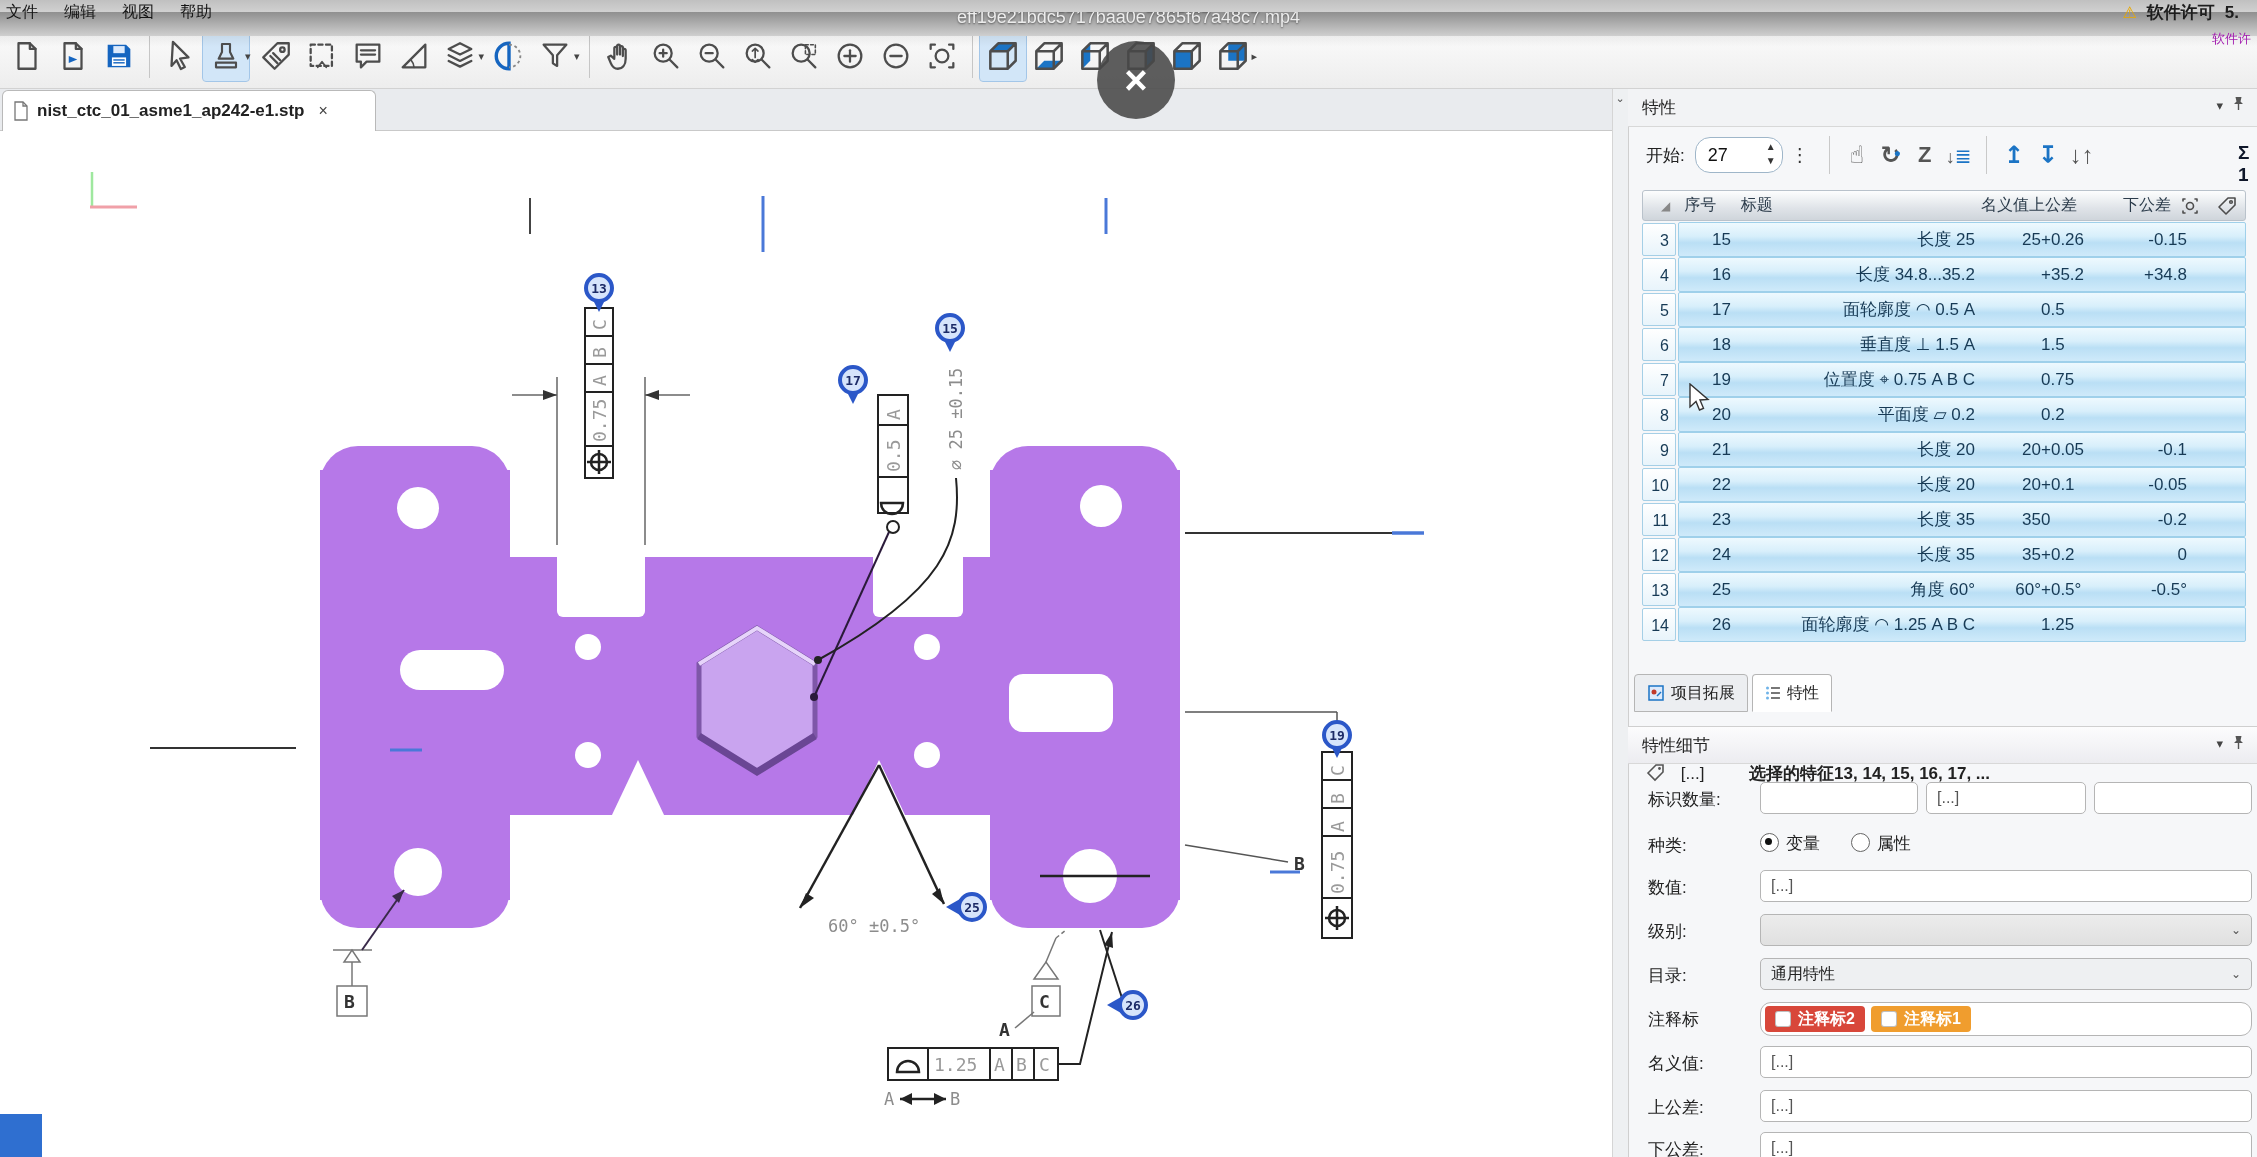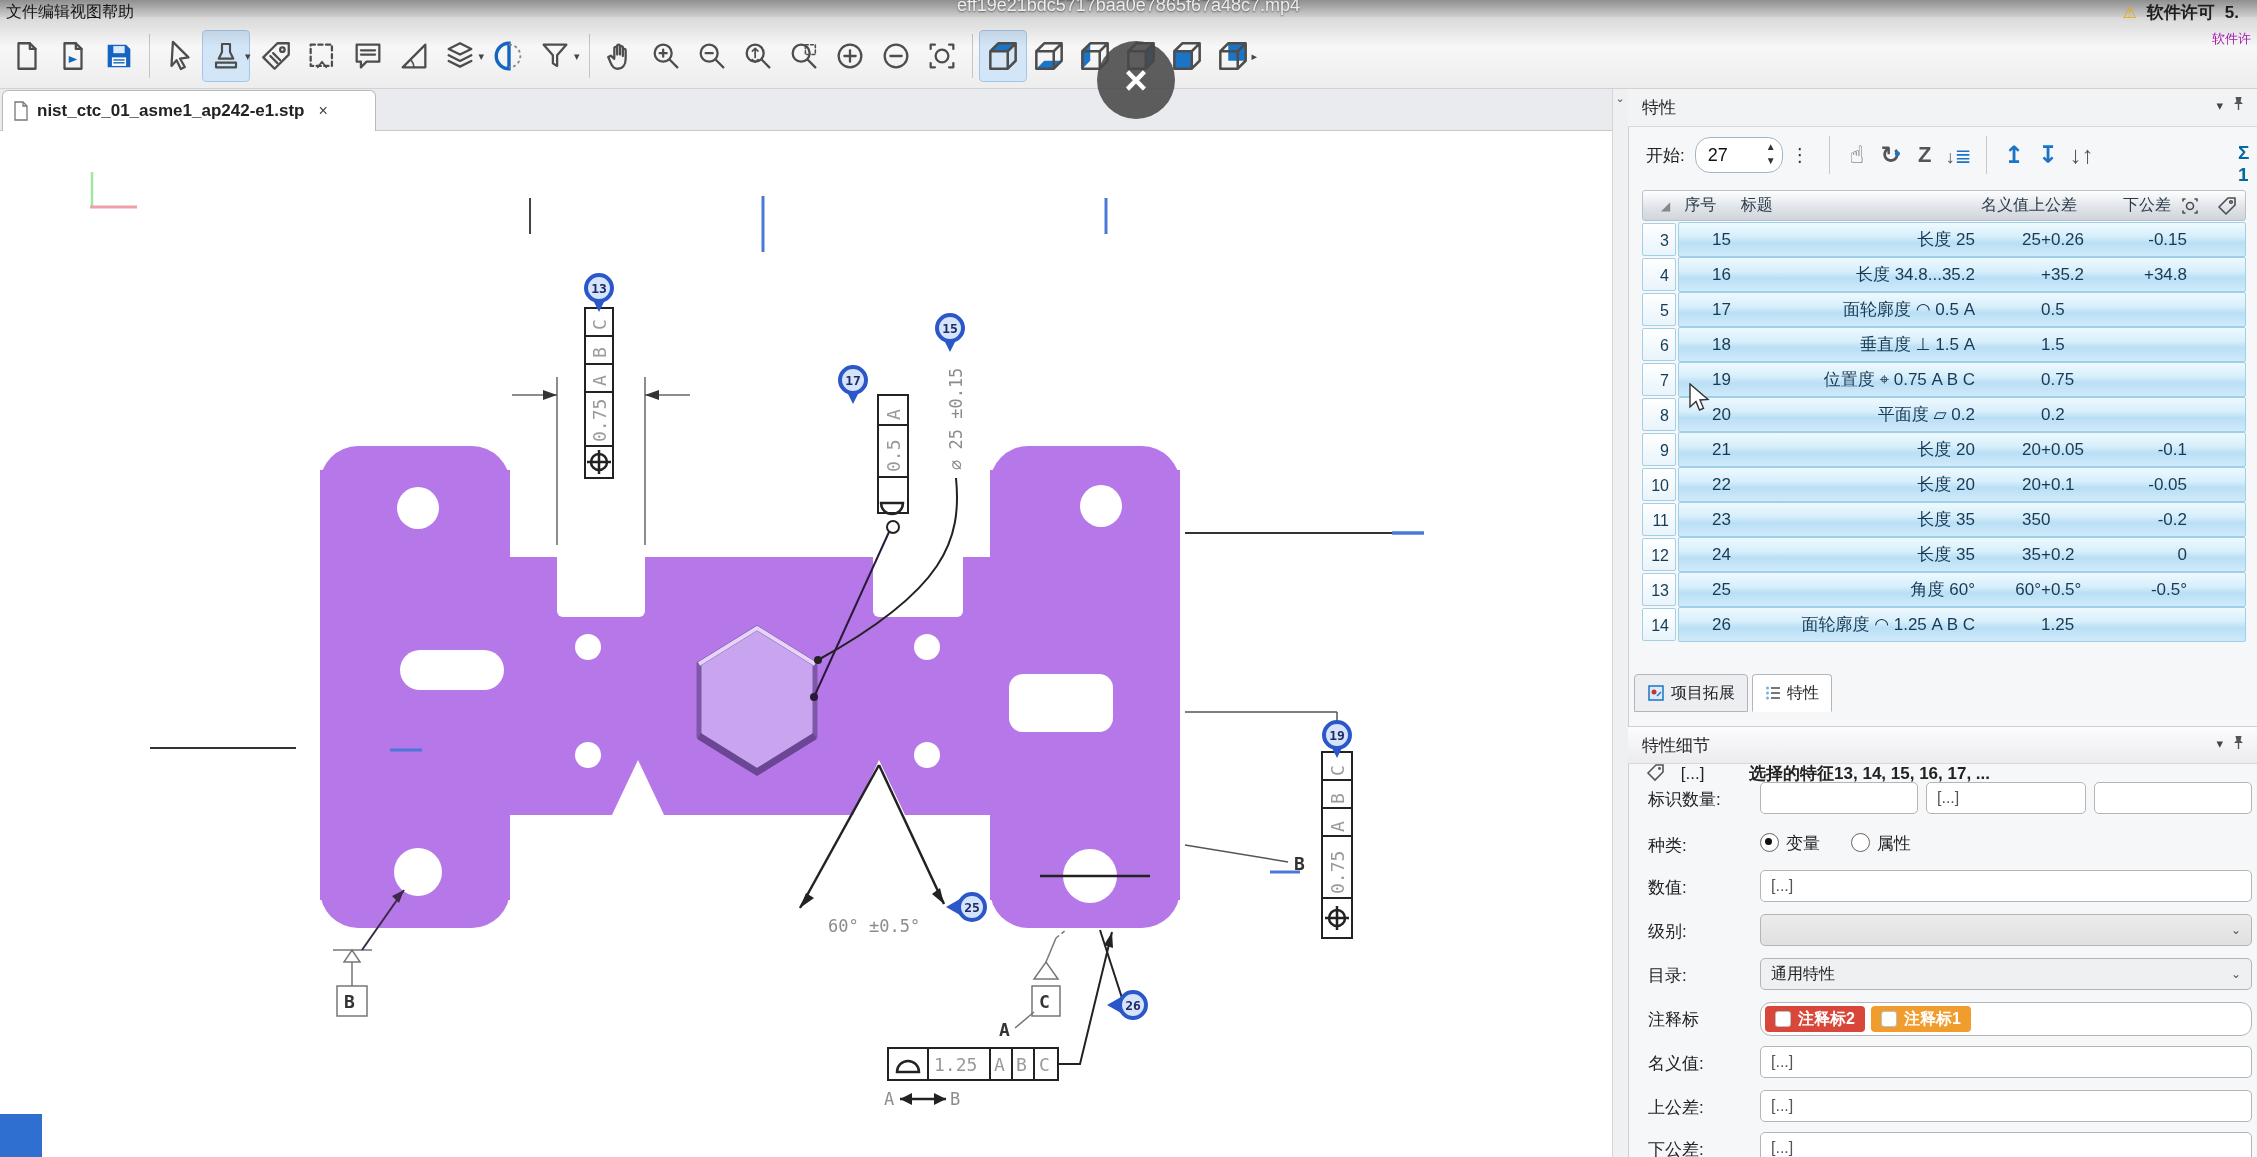"文件" .menu { gap: none -> 26px }
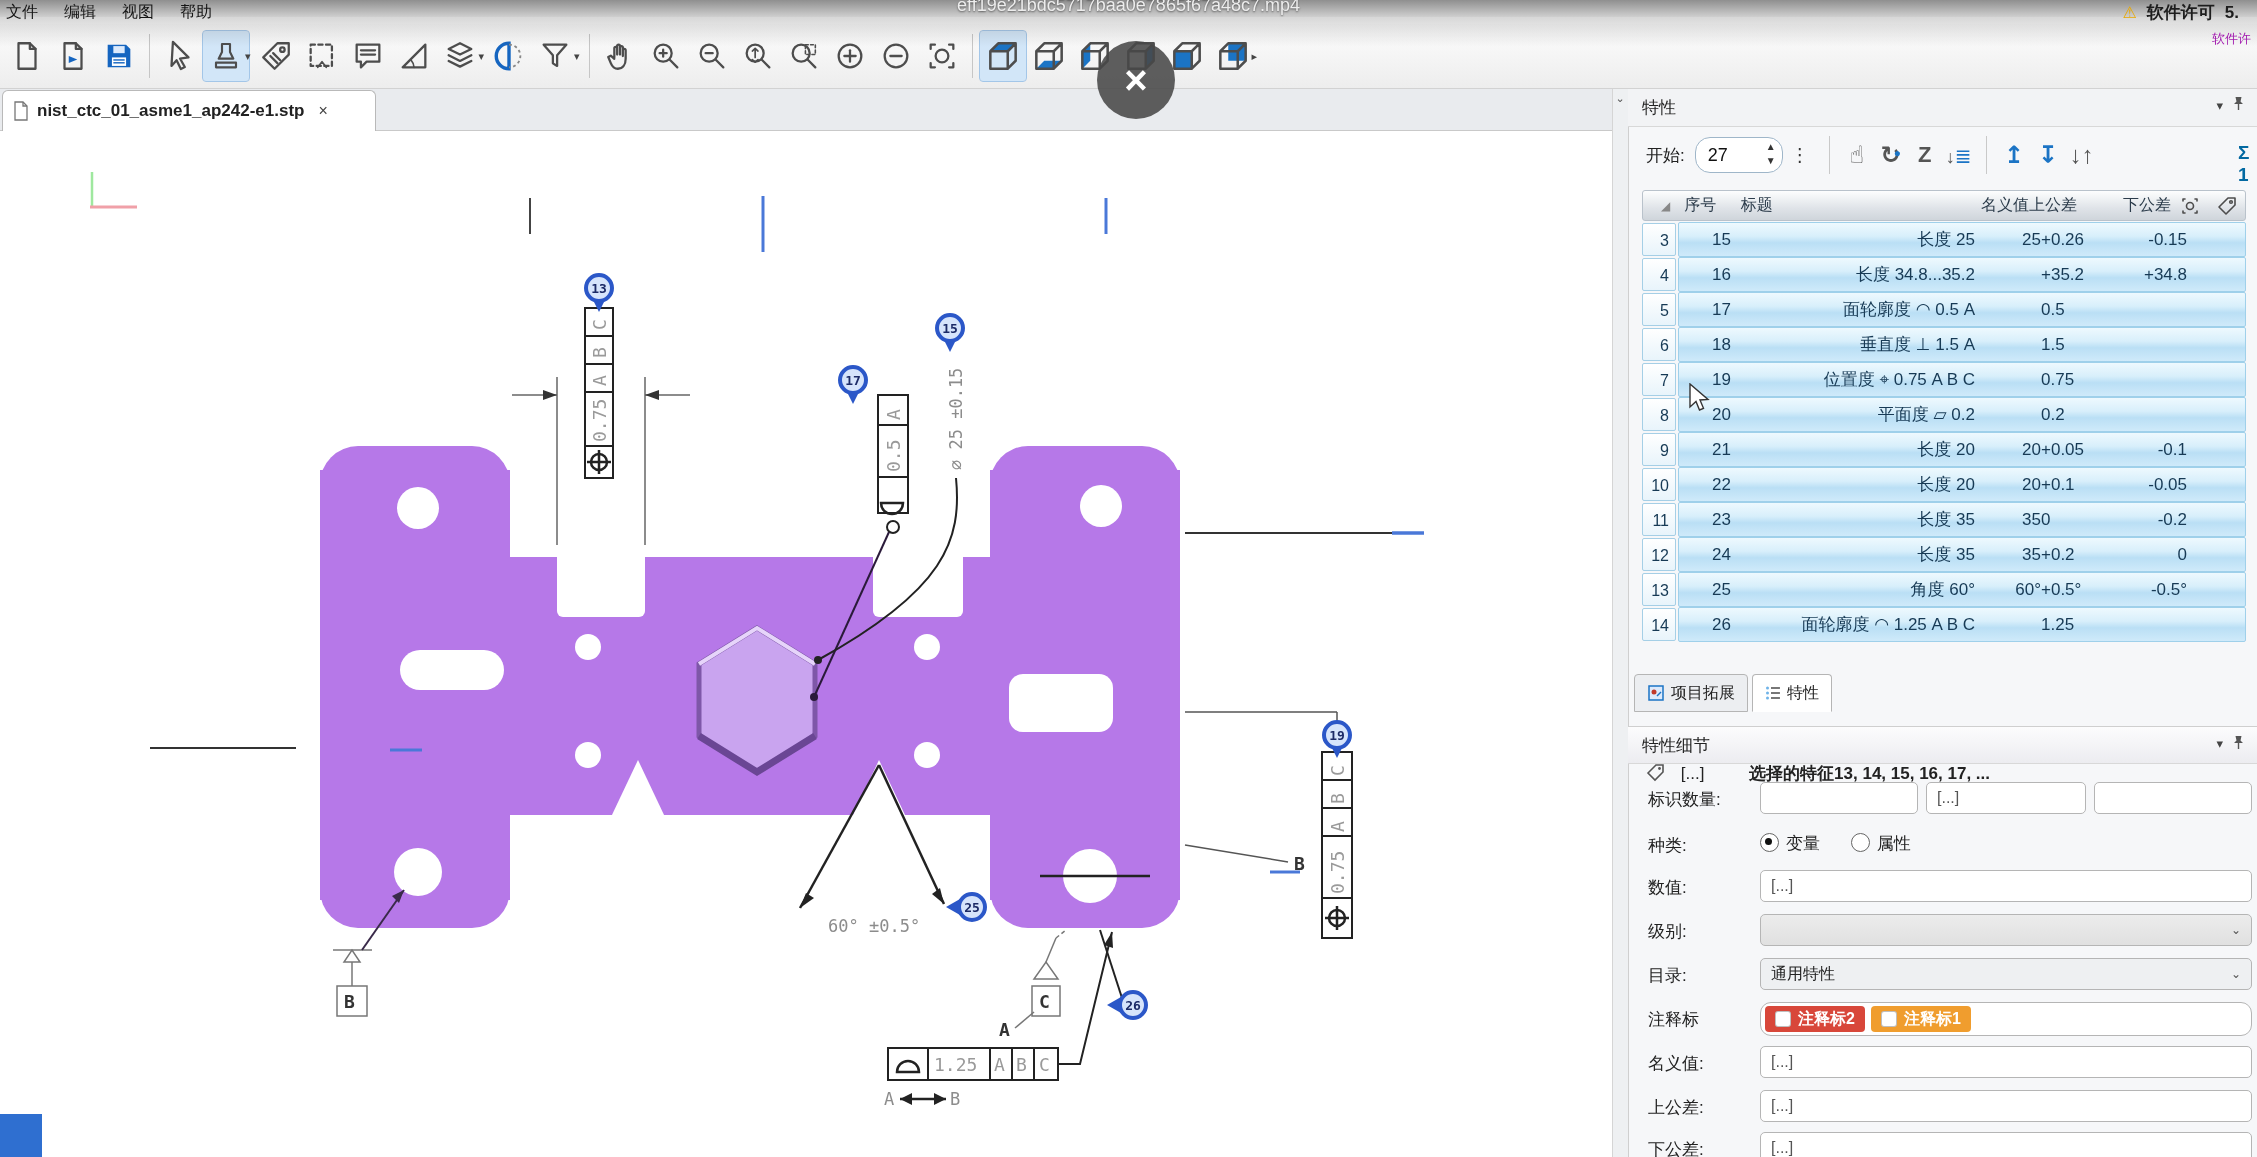"eff19e21bdc5717baa0e7865f67a48c7.mp4" .topbar { height: 17px -> 24px; top: 0 -> 12px }
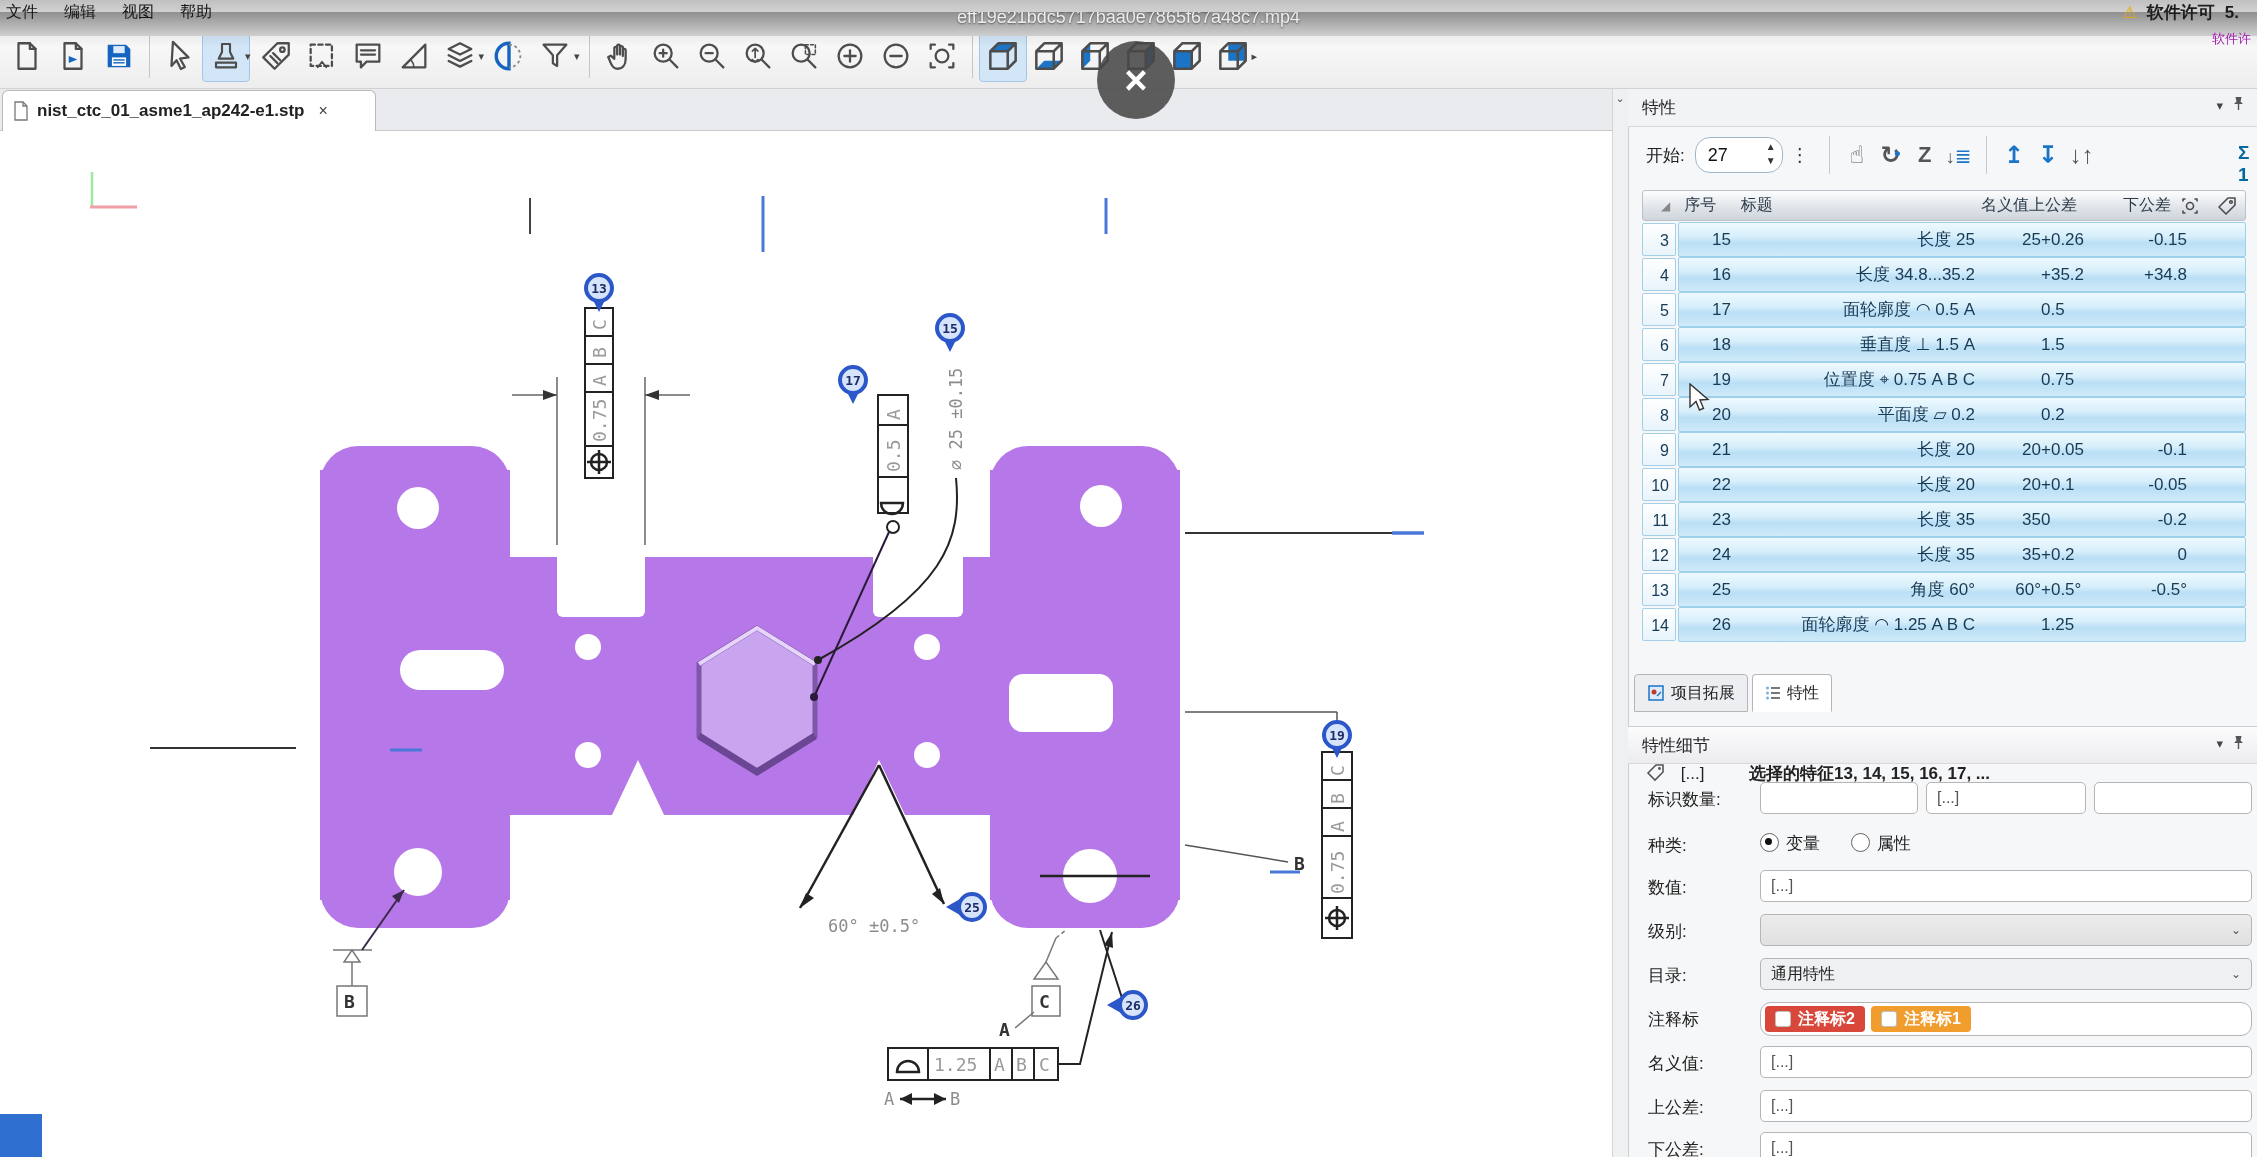"Σ 1" .sigma { color: #0369a1 -> #0f172a }
